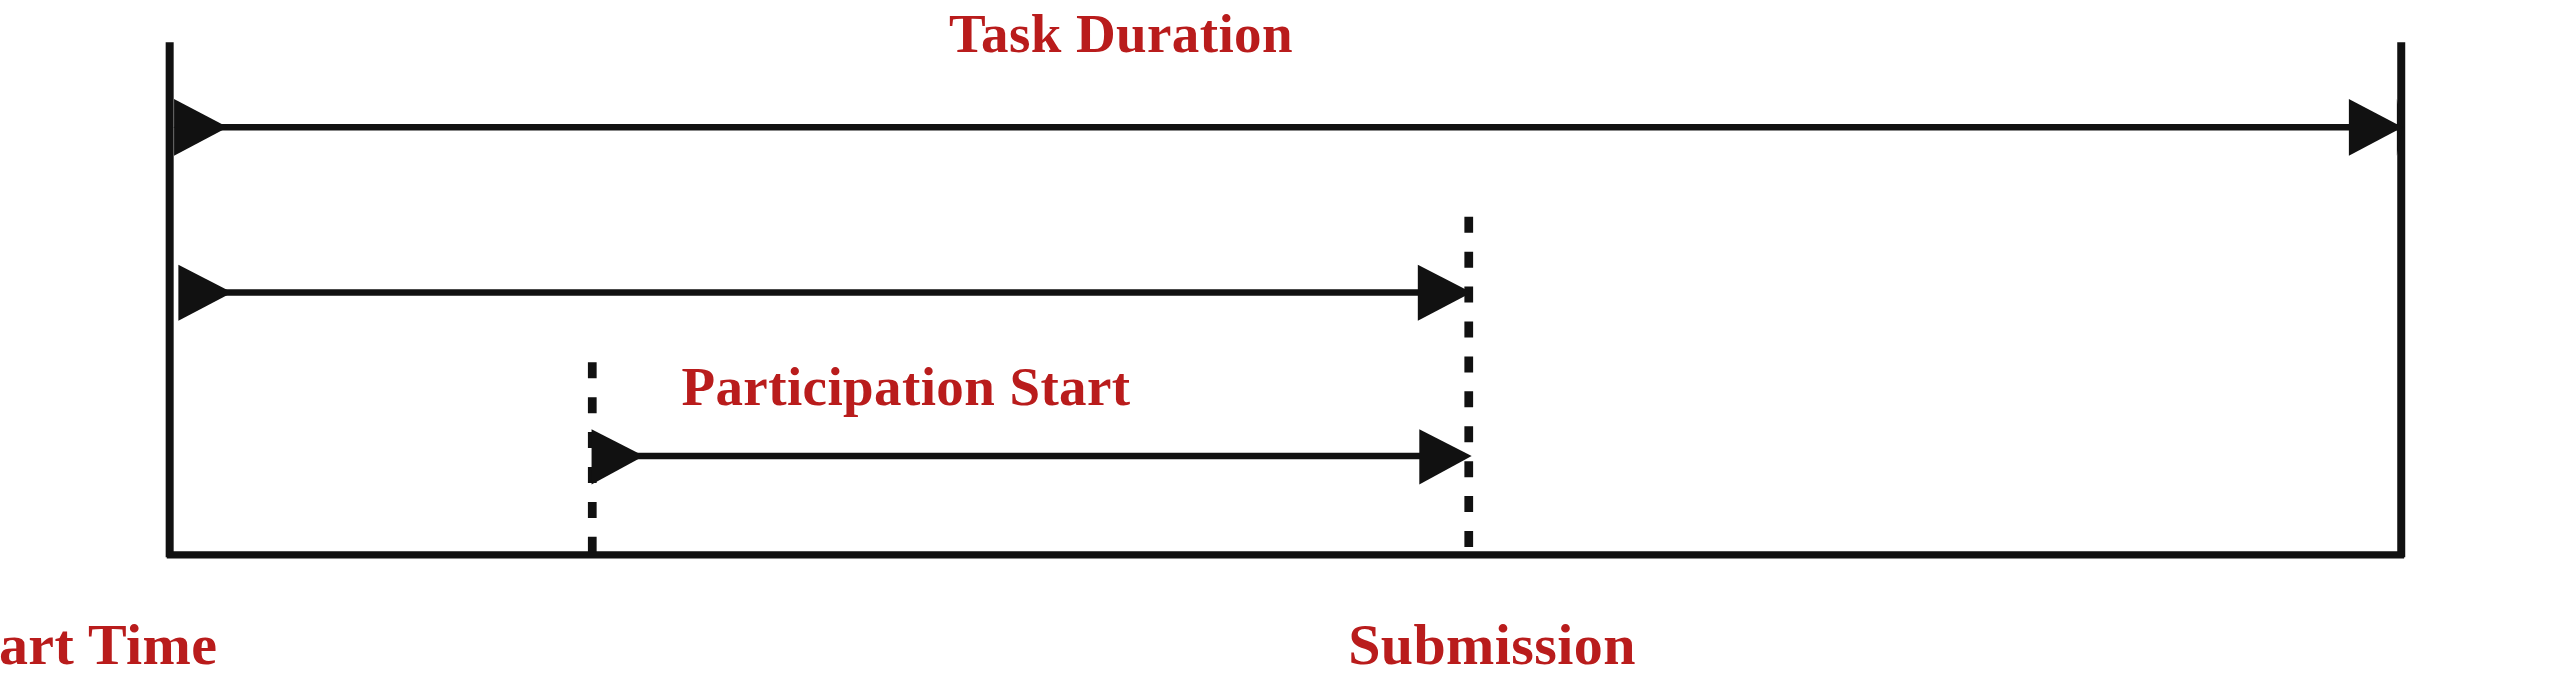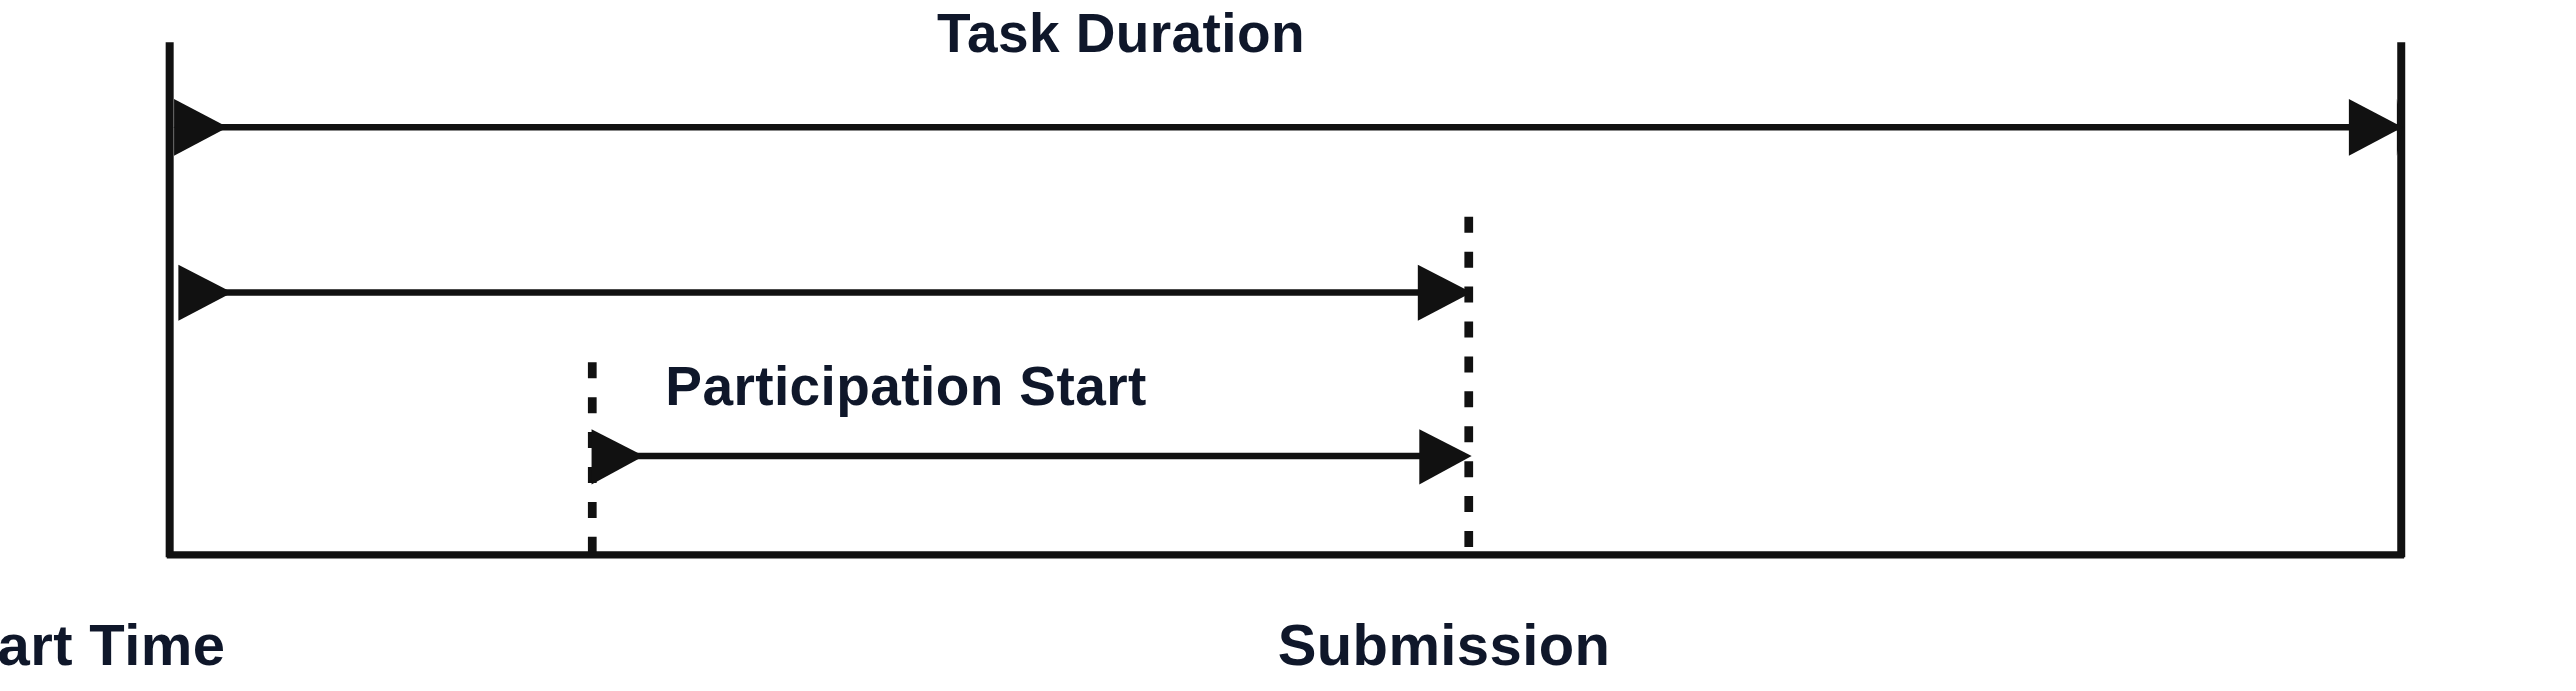"Task Duration" .label { color: #0f172a -> #b91c1c; font-family: Liberation Sans, sans-serif -> Liberation Serif, serif }
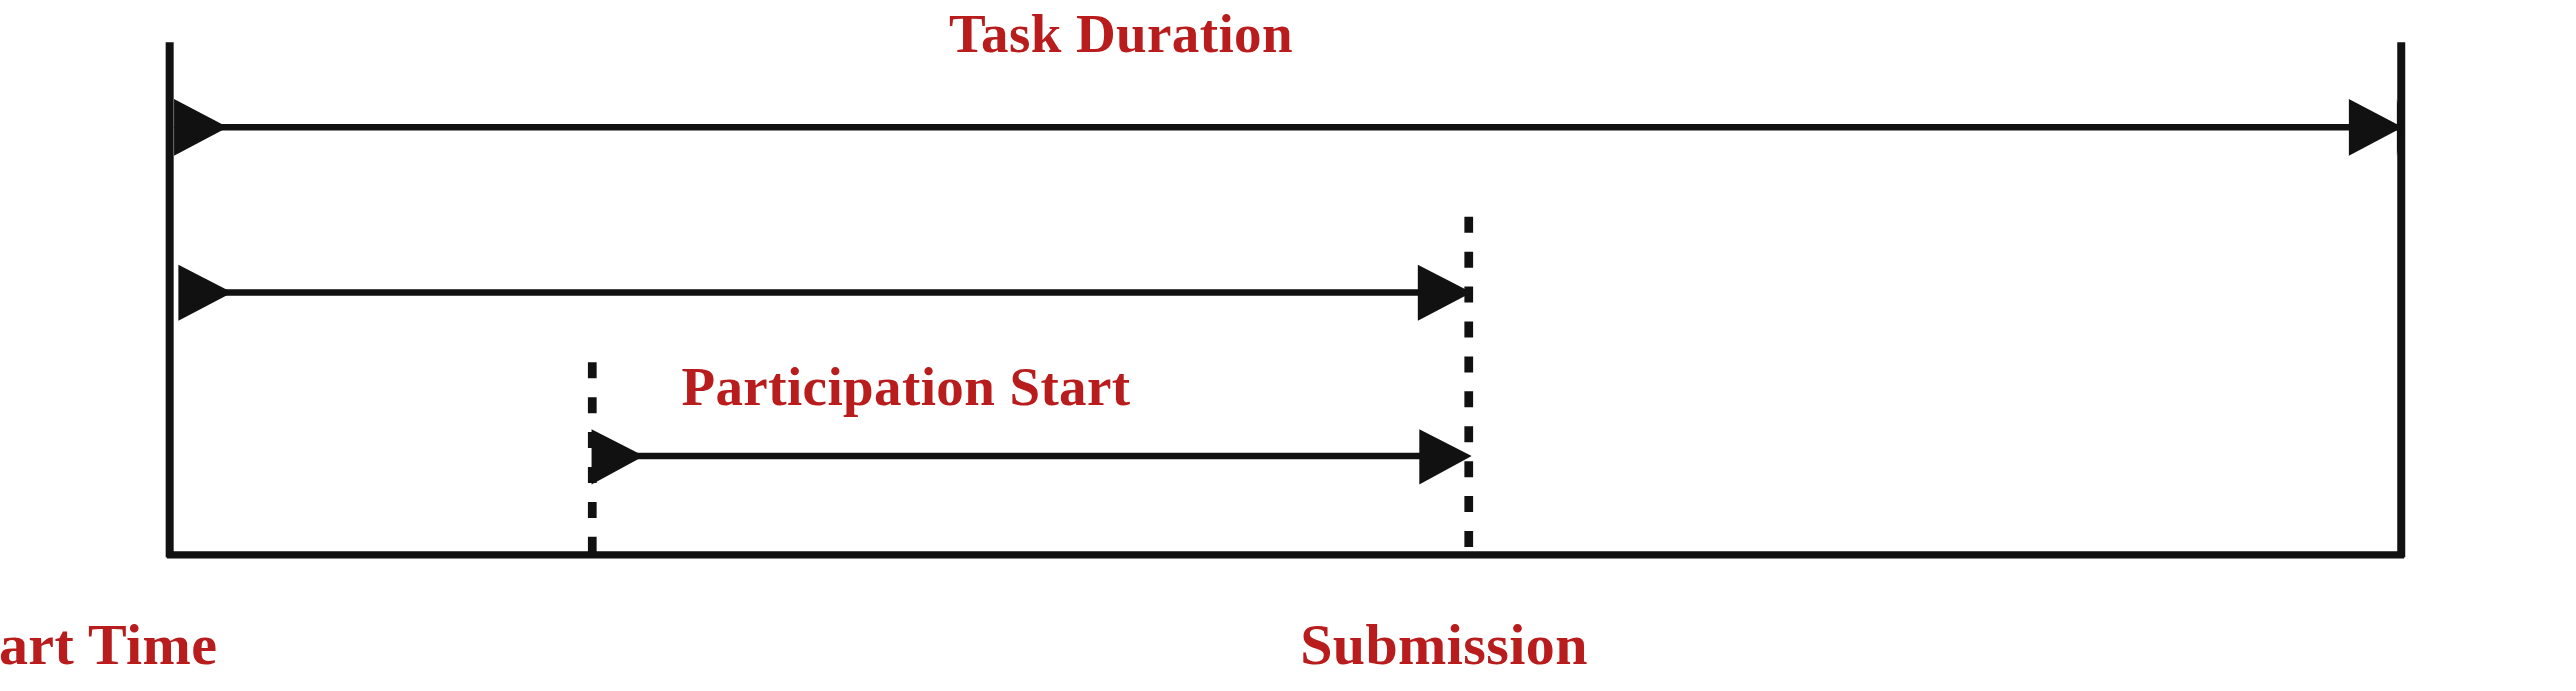"Submission" #label-submission { left: 1444px -> 1492px }
